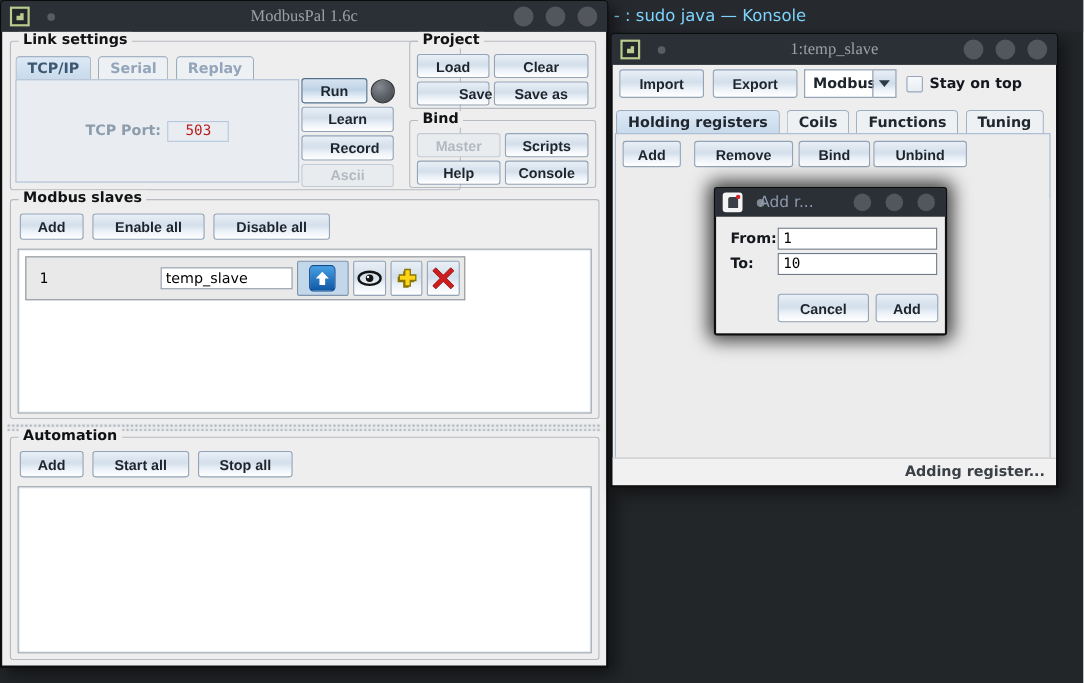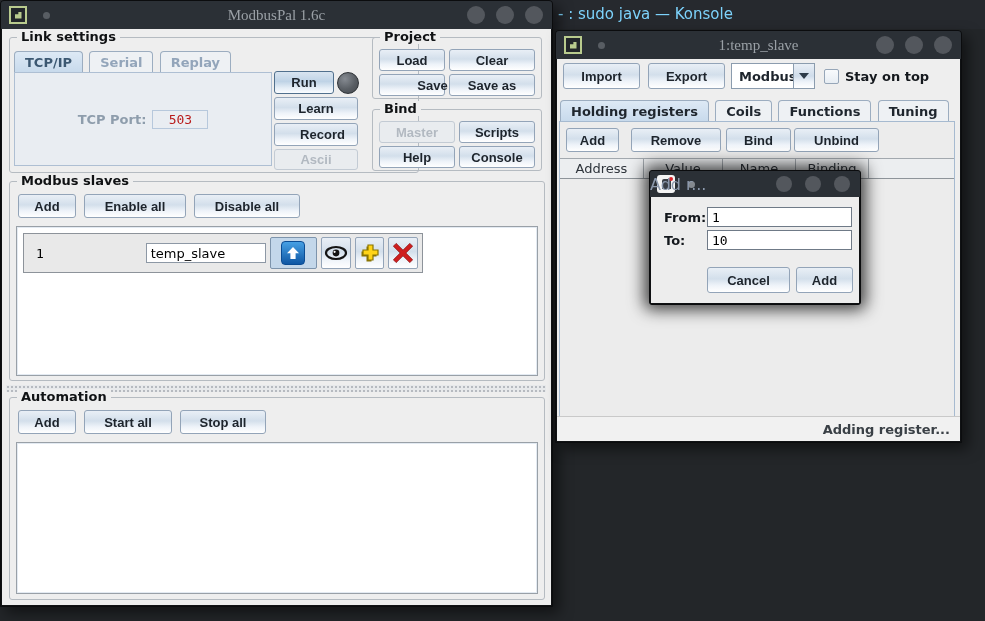"Address" div { html: <div> <span>Address</span> <span>Value</span> <span>Name</span> <span>Binding</span> <span></span> </div> -> none }
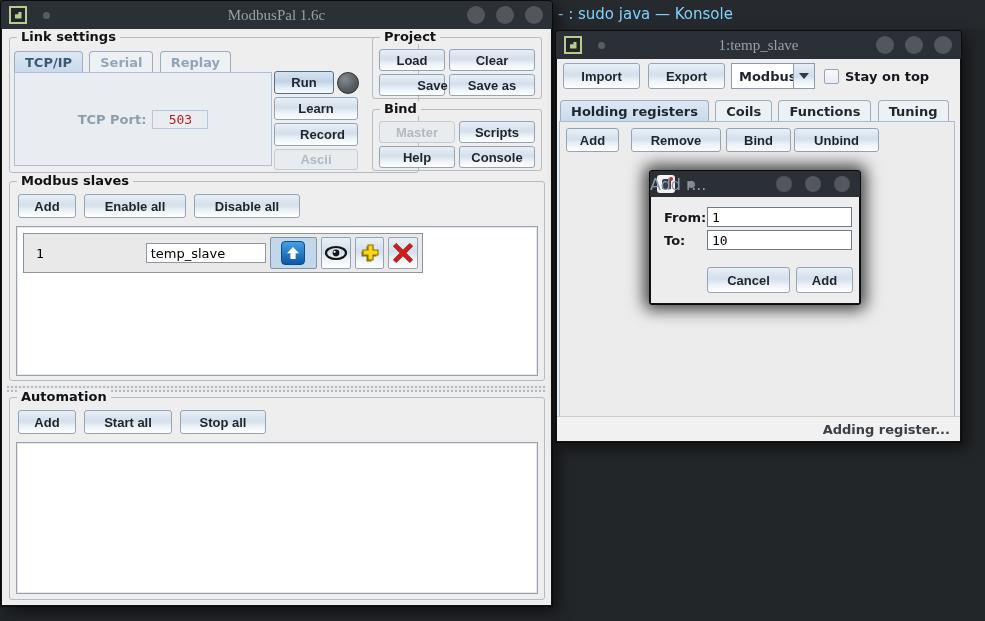"Add r..." .dlg-title { font-size: 16px -> 14px; text-align: left -> center }
